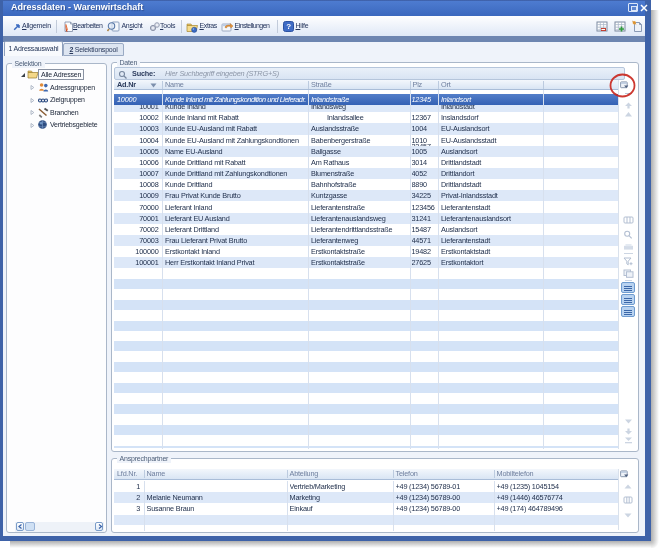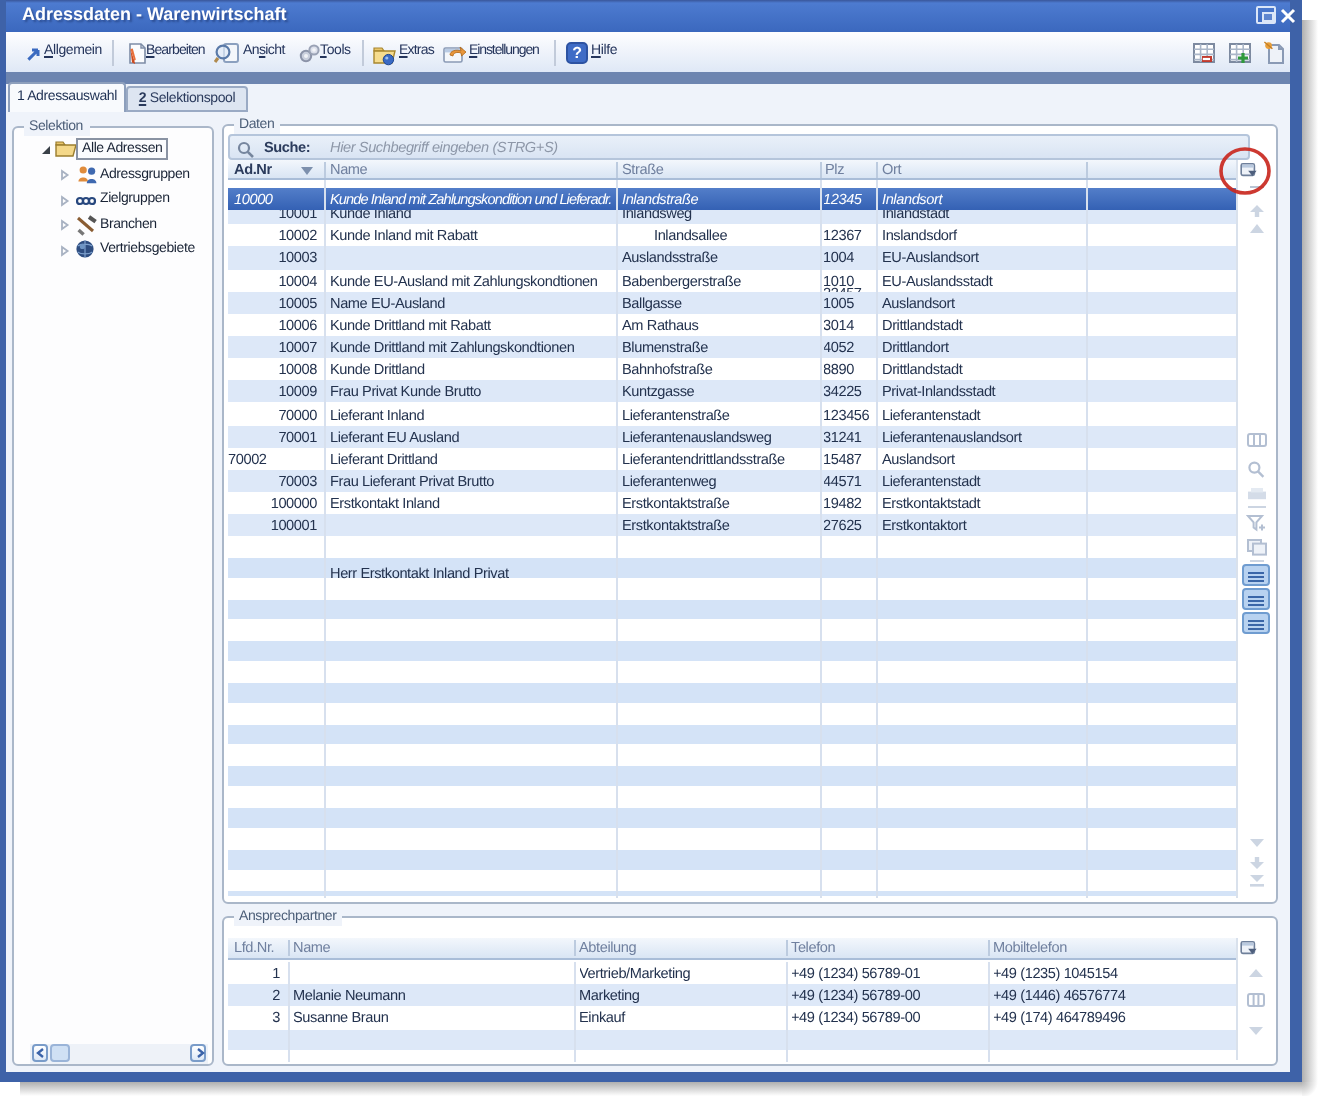"Kunde EU-Ausland mit Rabatt" span.gc { html: none -> <span>Kunde EU-Ausland mit Rabatt</span> }
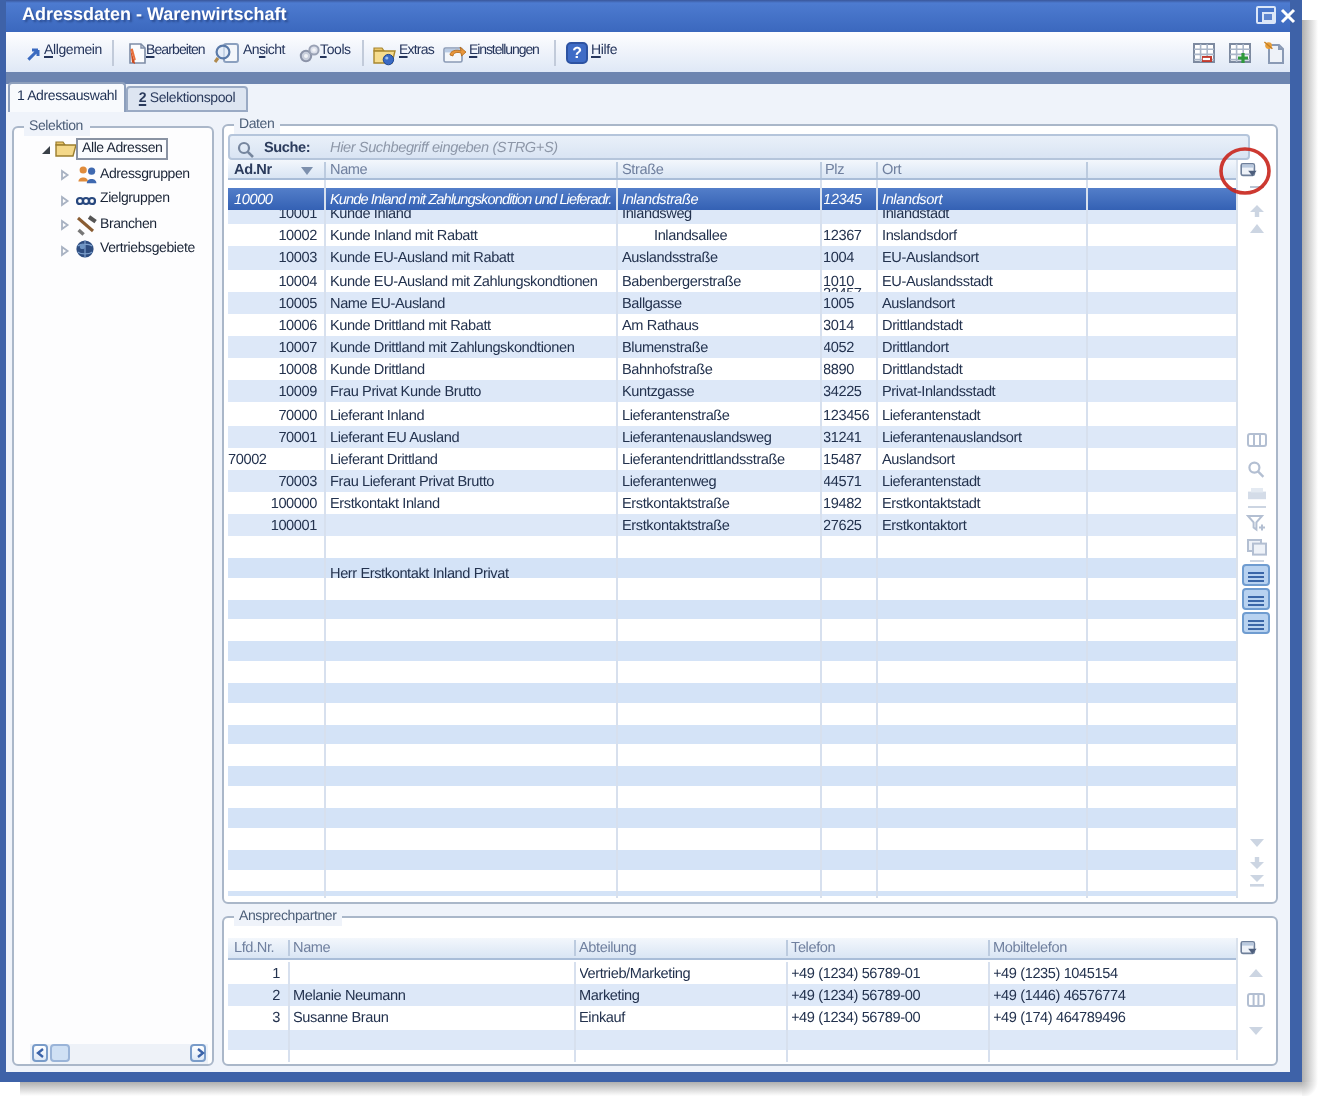"70002" span.gc { text-align: none -> right }
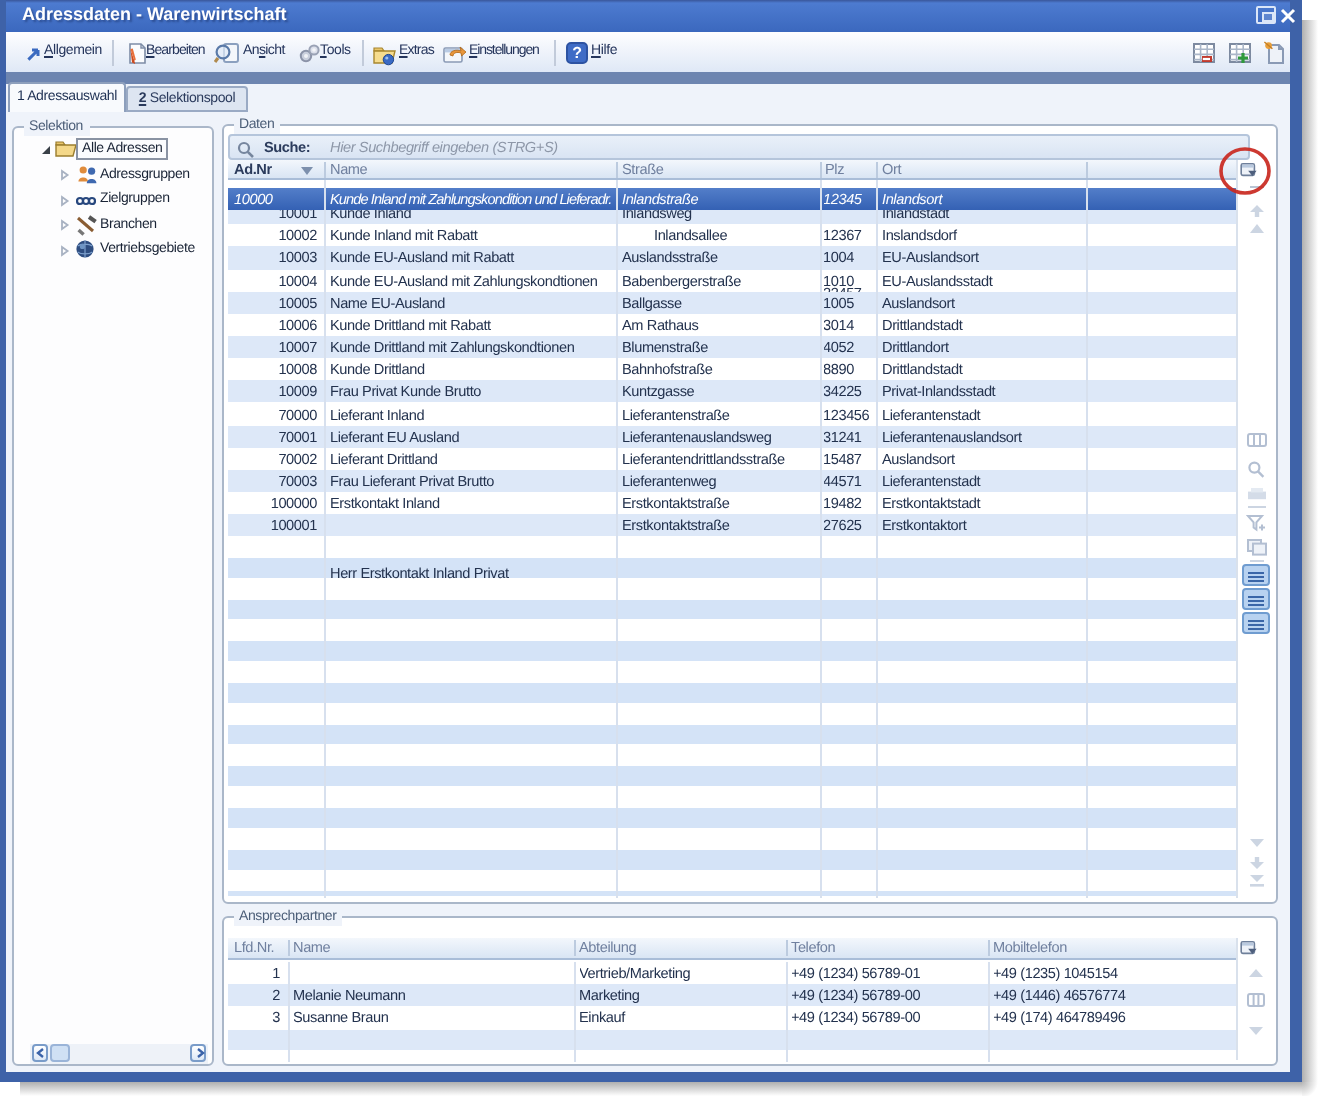"Herr Erstkontakt Inland Privat" span.gc { margin-top: 24px -> none }
